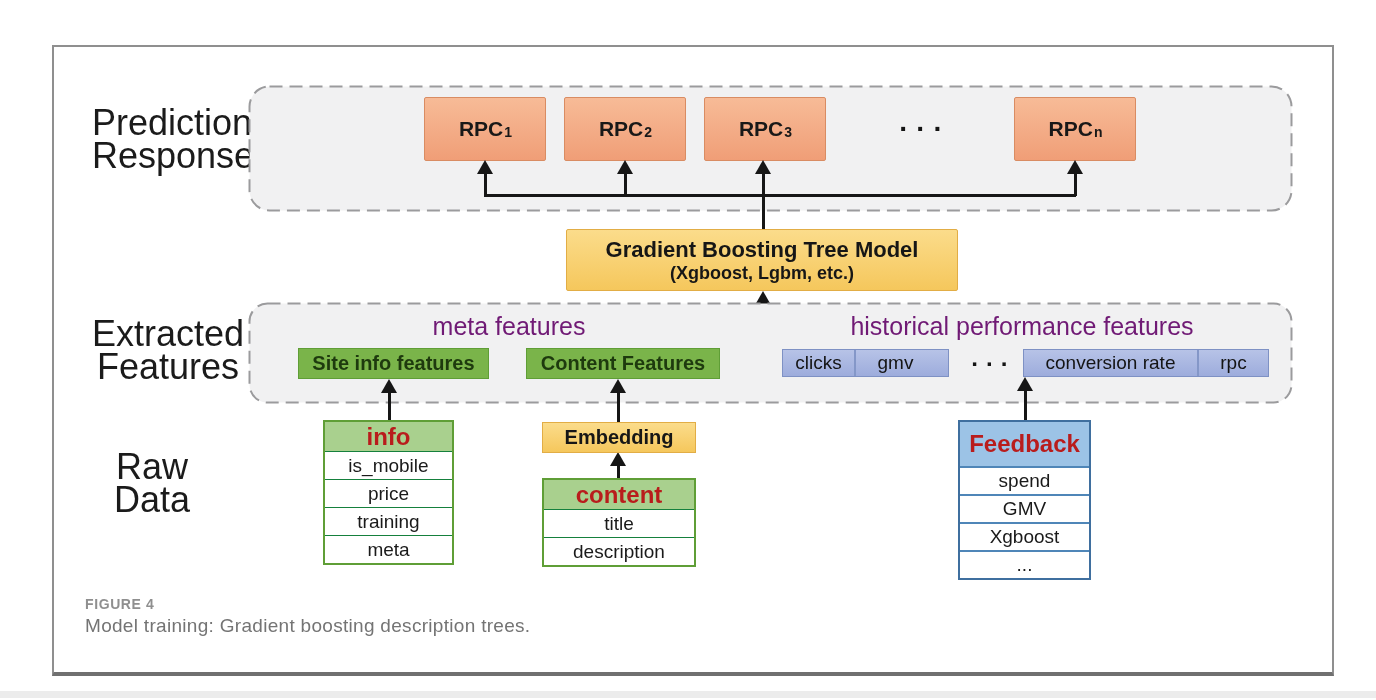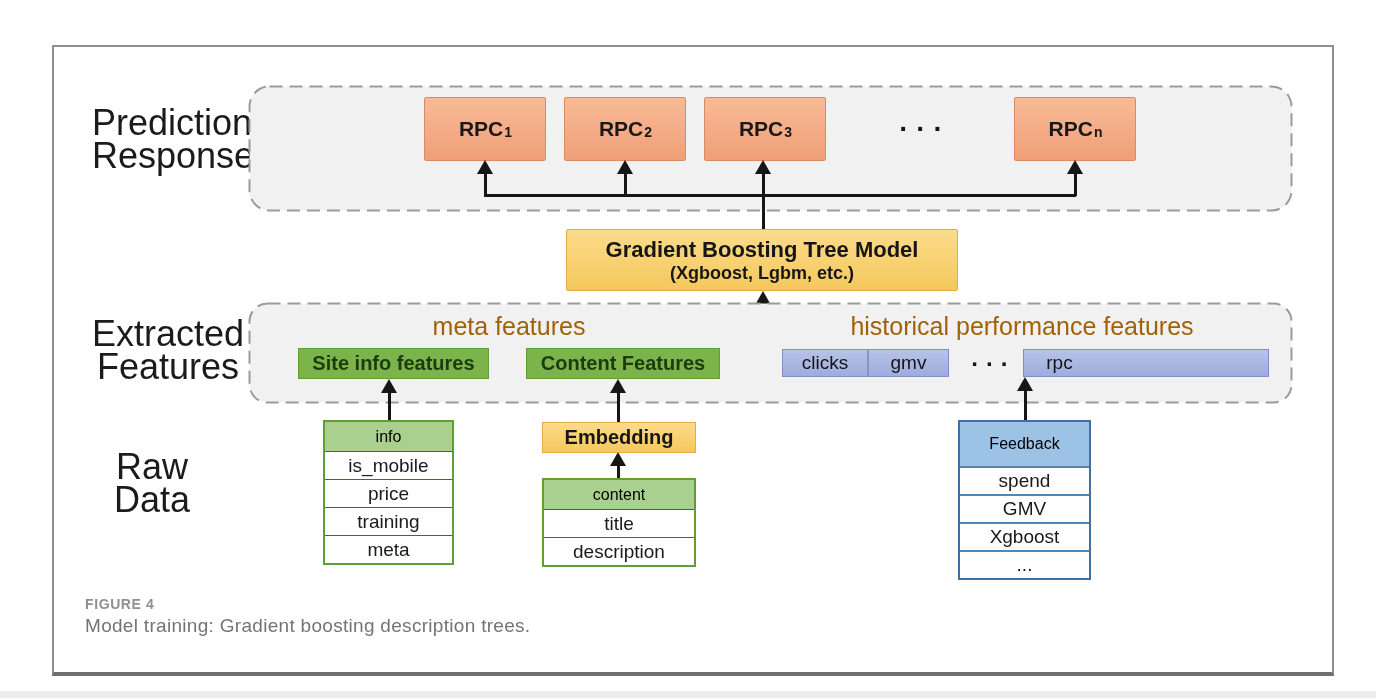"meta features" .section-title { color: #a16207 -> #701a75 }
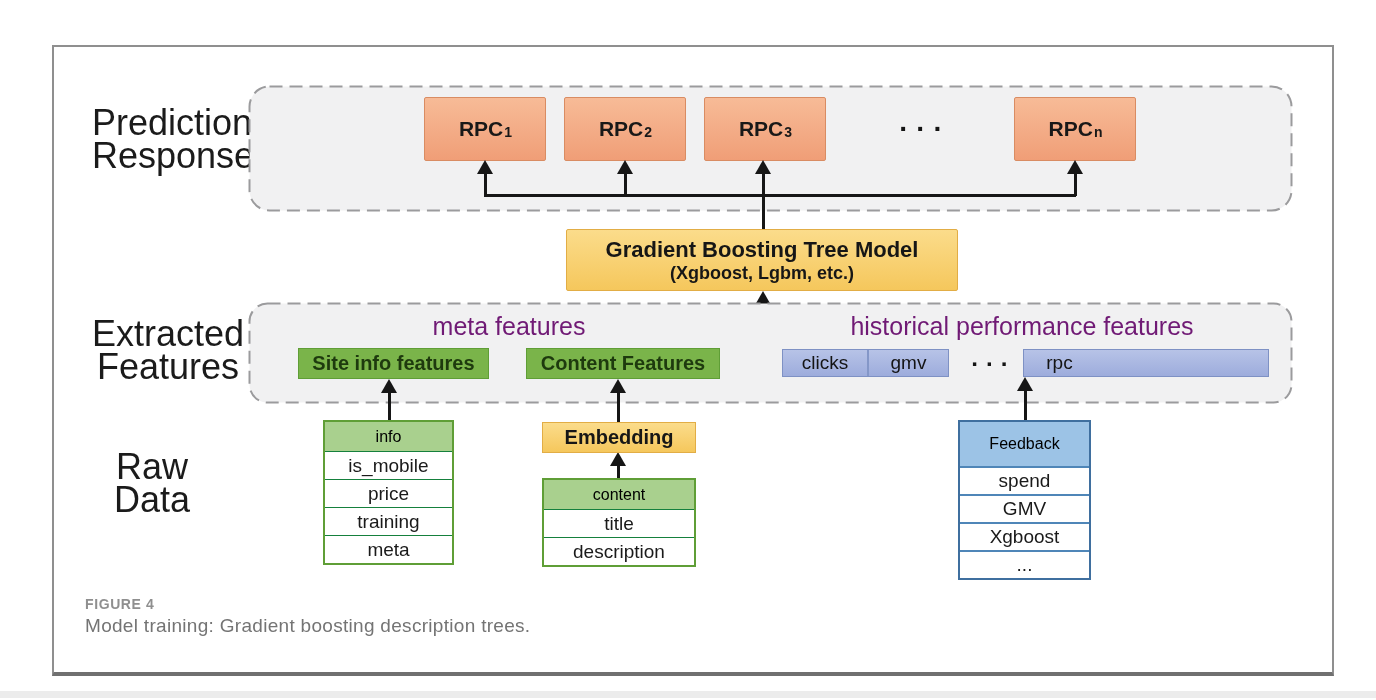"clicks" div.bluecell { width: 84px -> 71px }
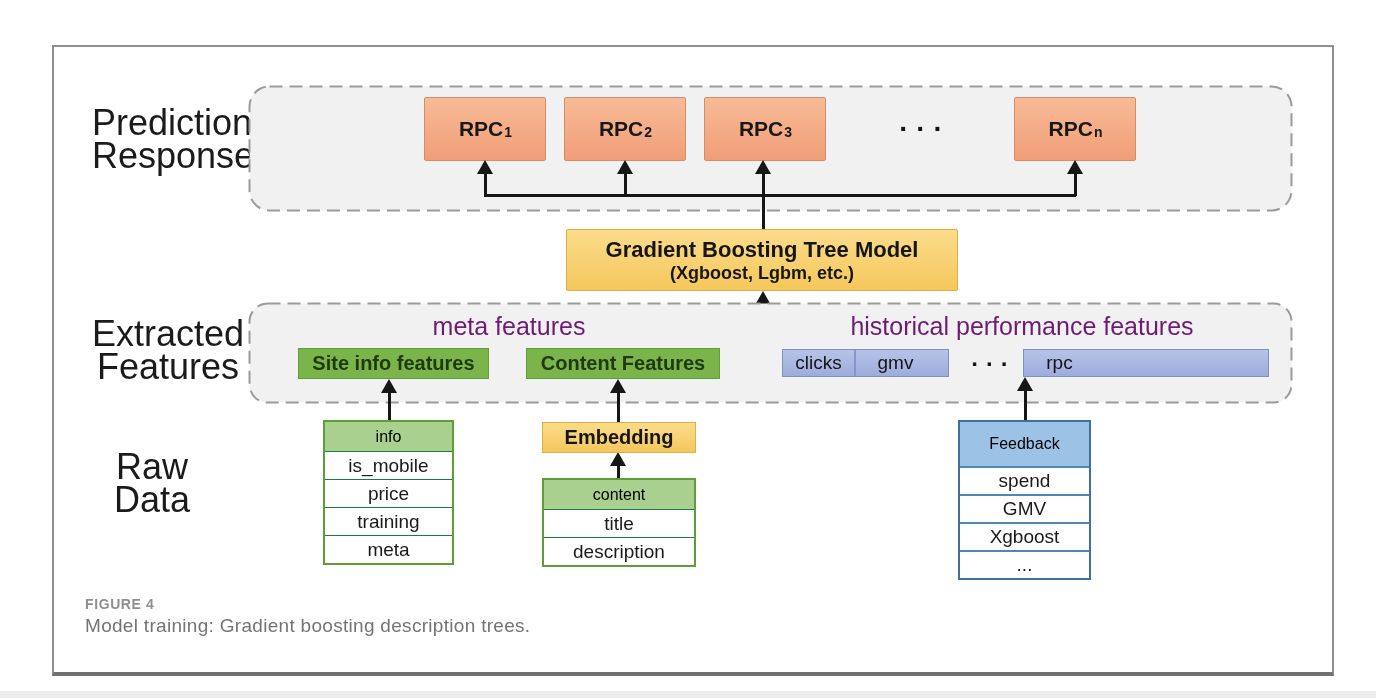"conversion rate" div.bluecell { html: none -> <div>conversion rate</div> }
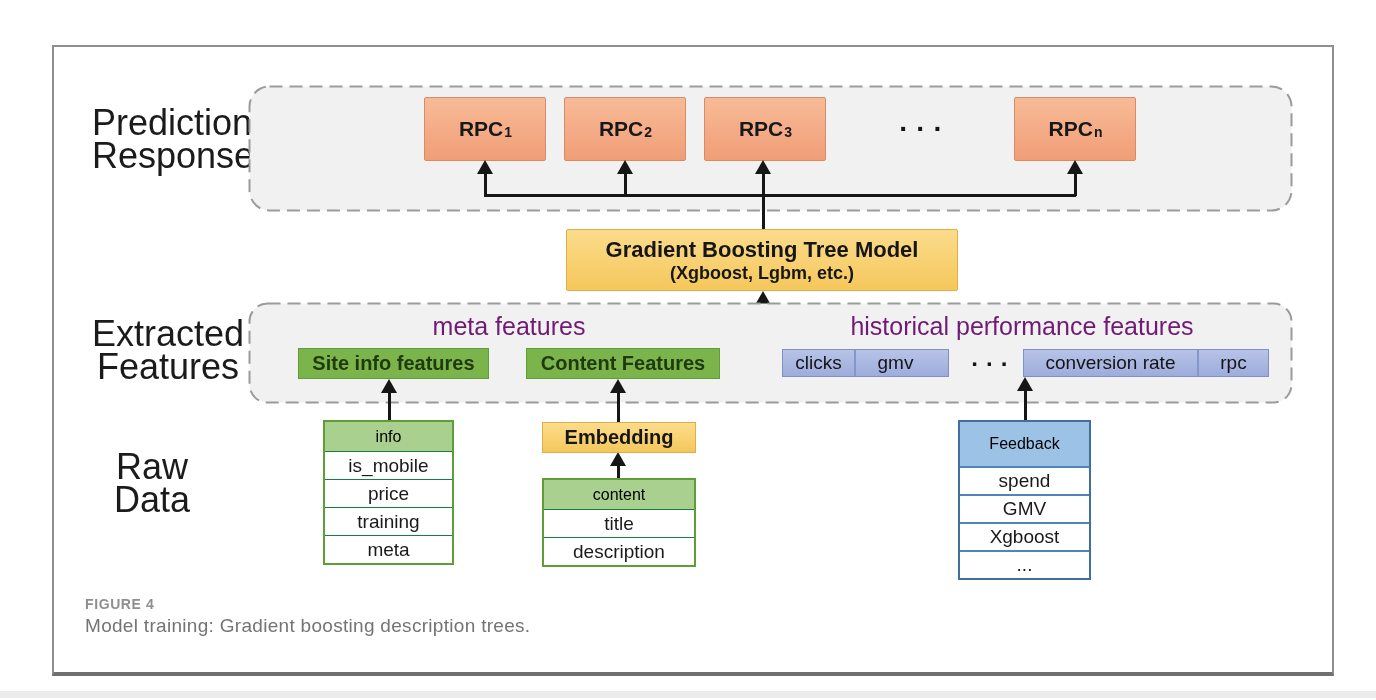"info" .tbl .hdr { color: #000000 -> #b91c1c; font-size: 16px -> 24px; font-weight: normal -> bold }
